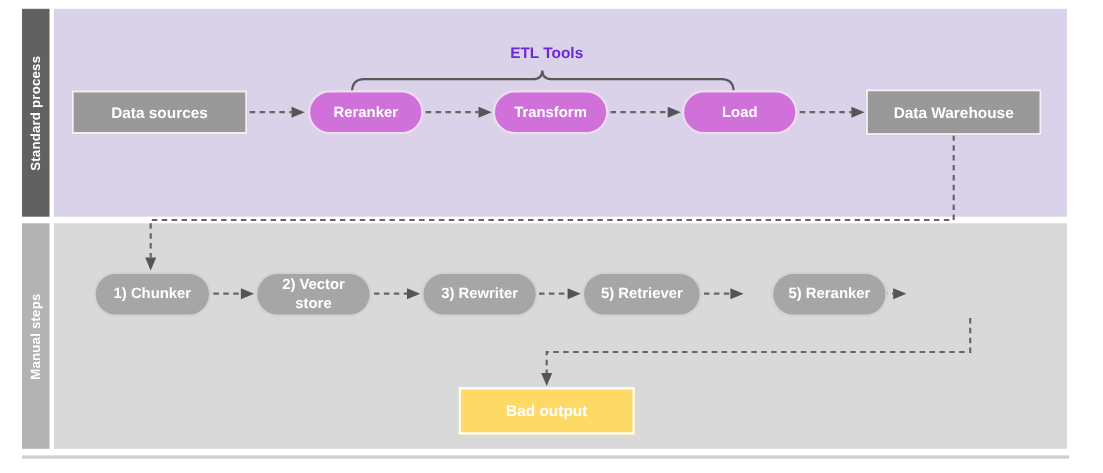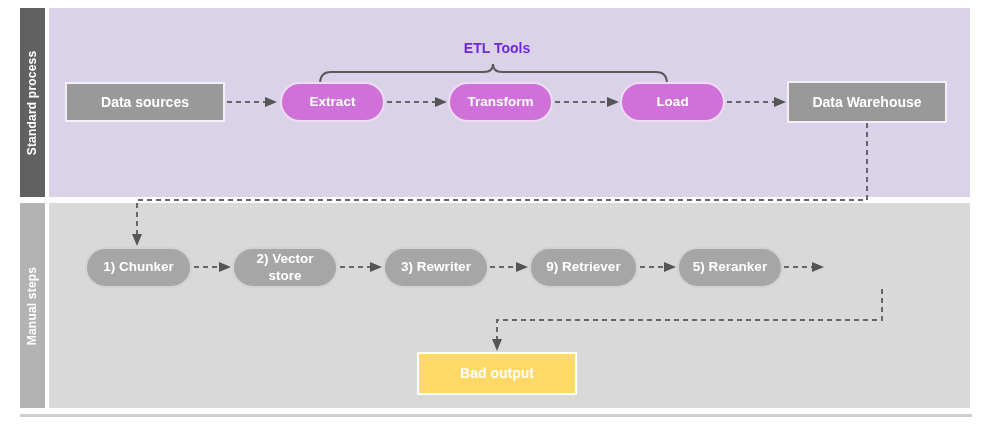"Extract" span { text: Extract -> Reranker }
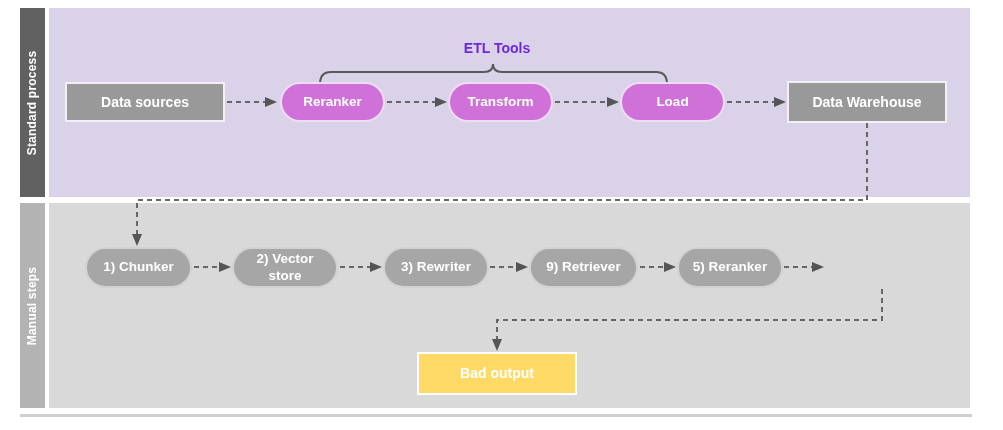"9) Retriever" span { text: 9 -> 5 }
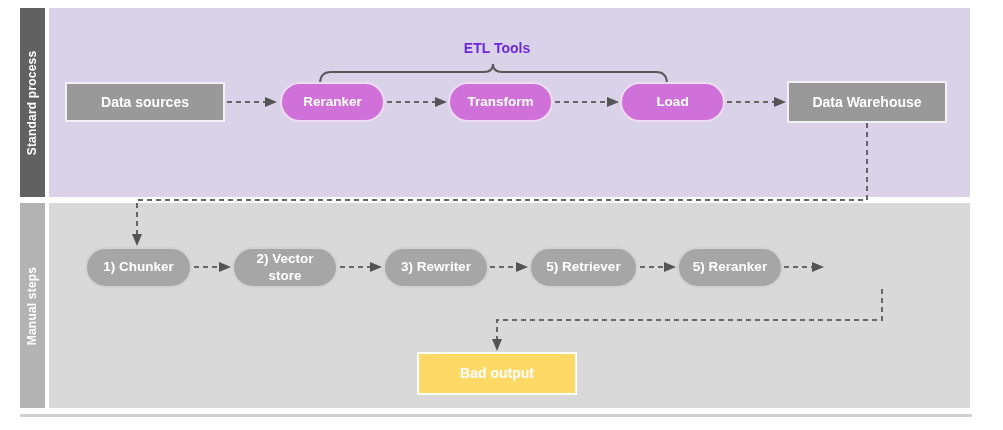"5) Reranker" div.node { left: 677px -> 701px }
